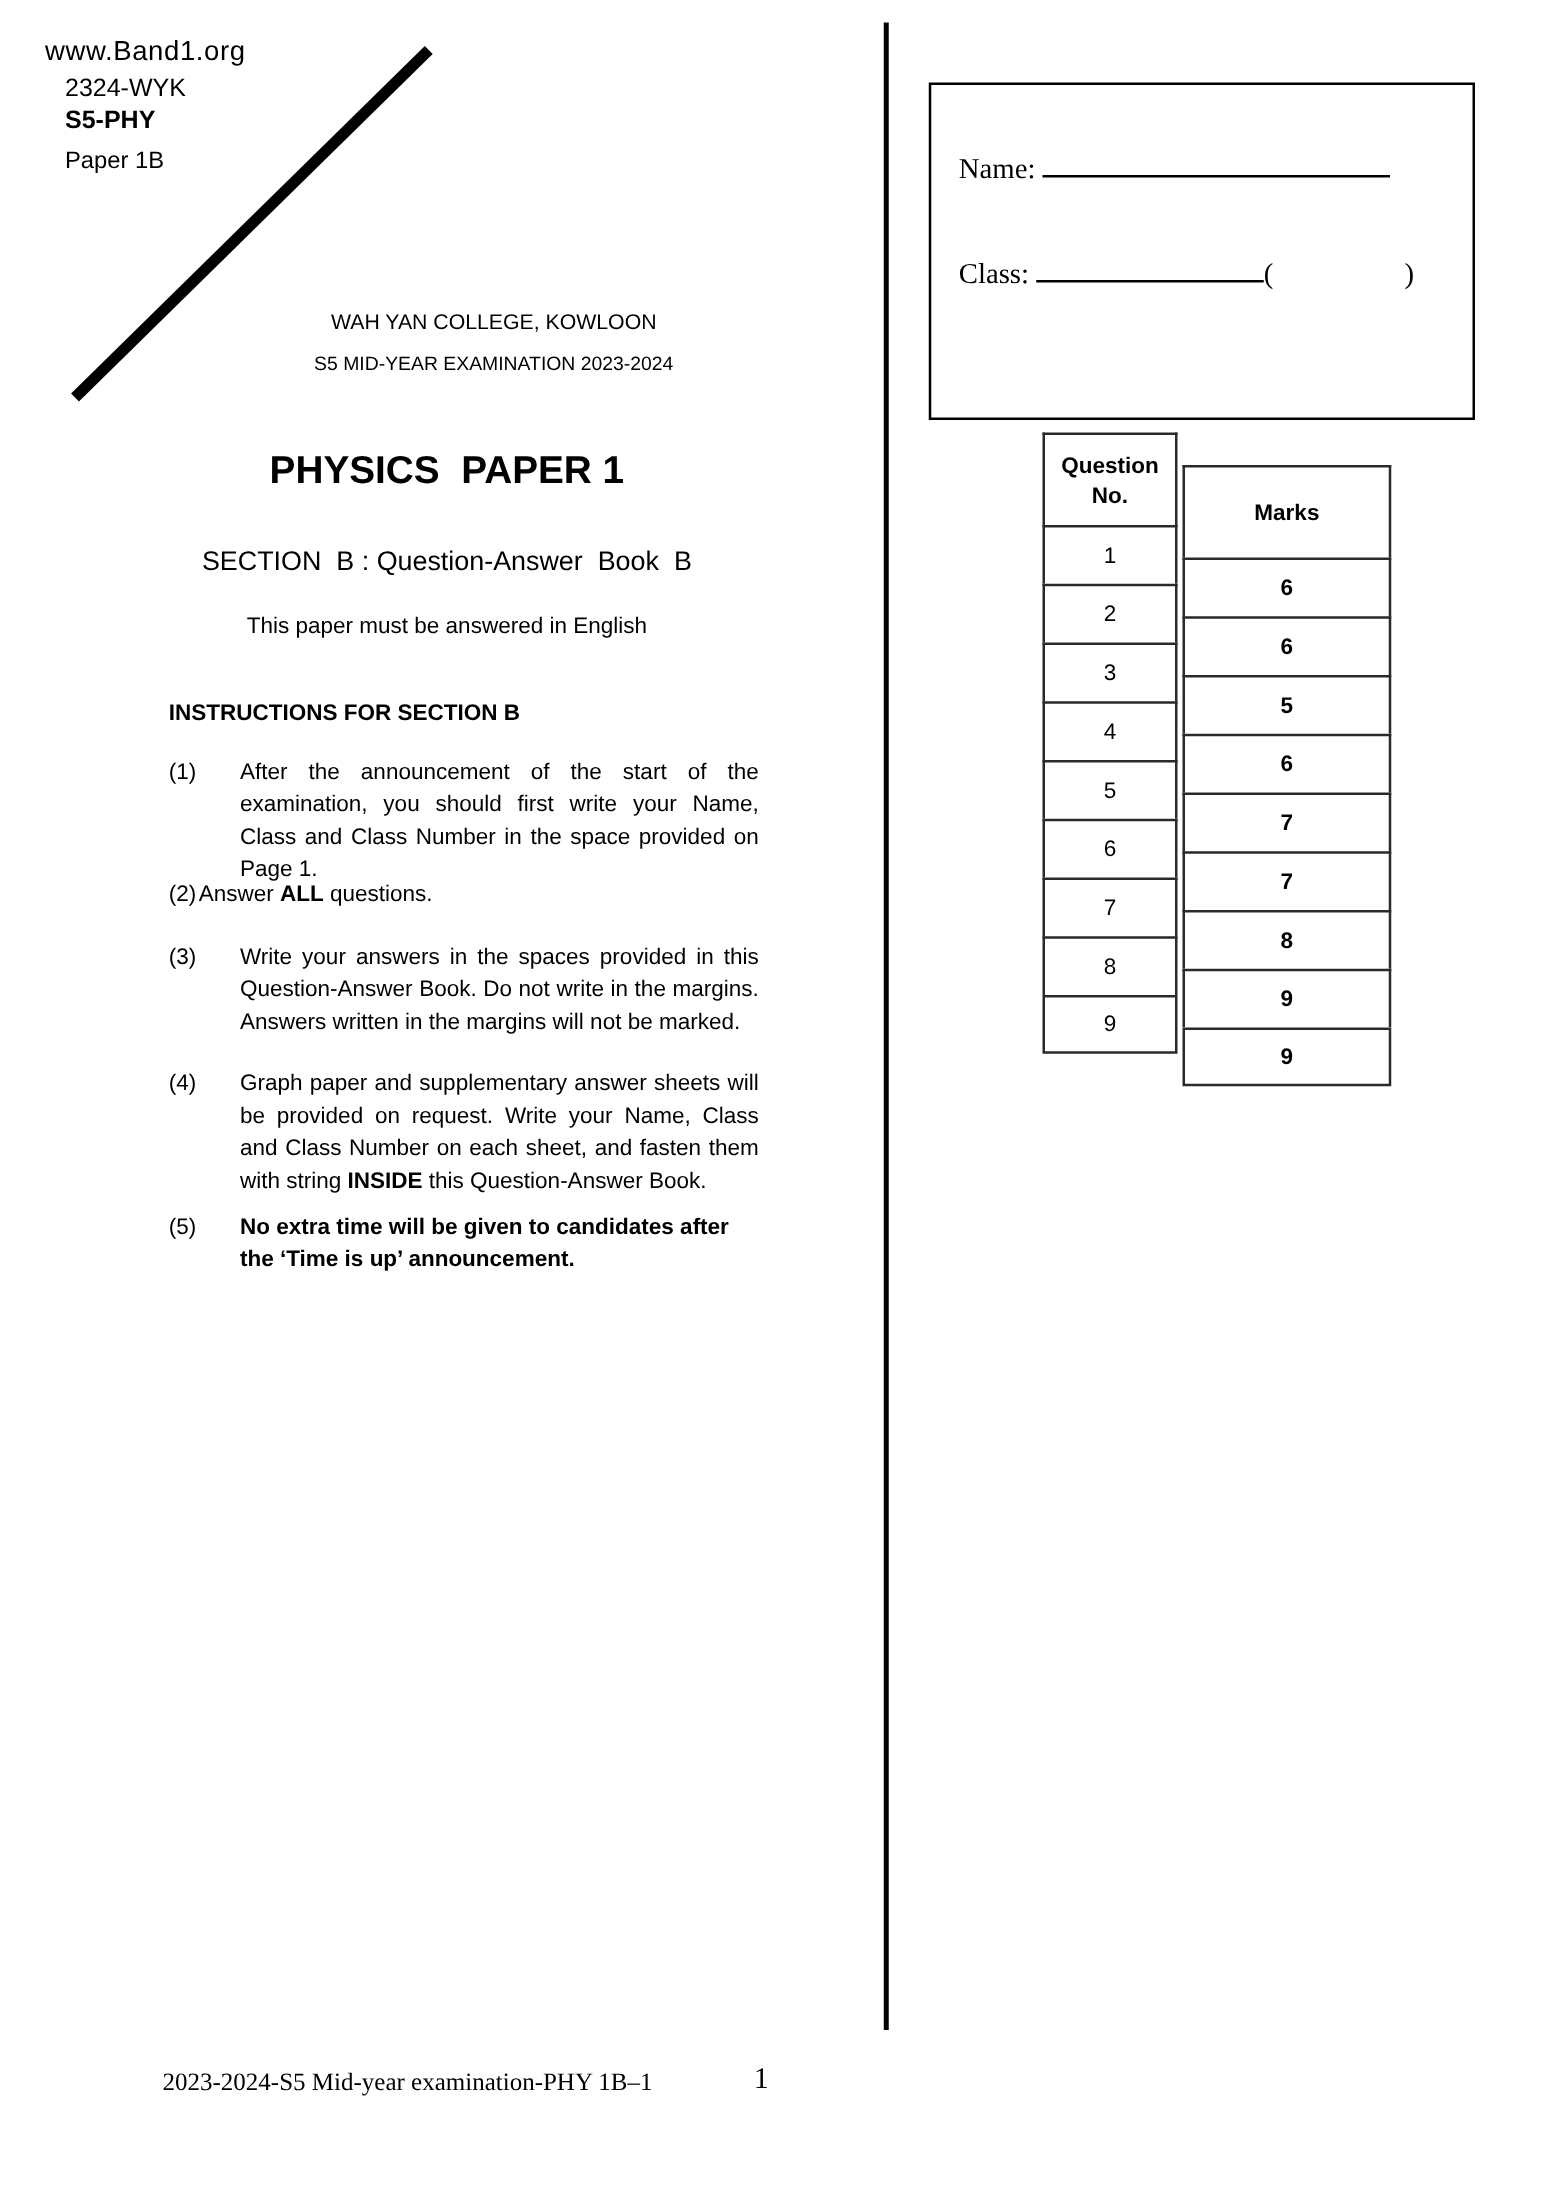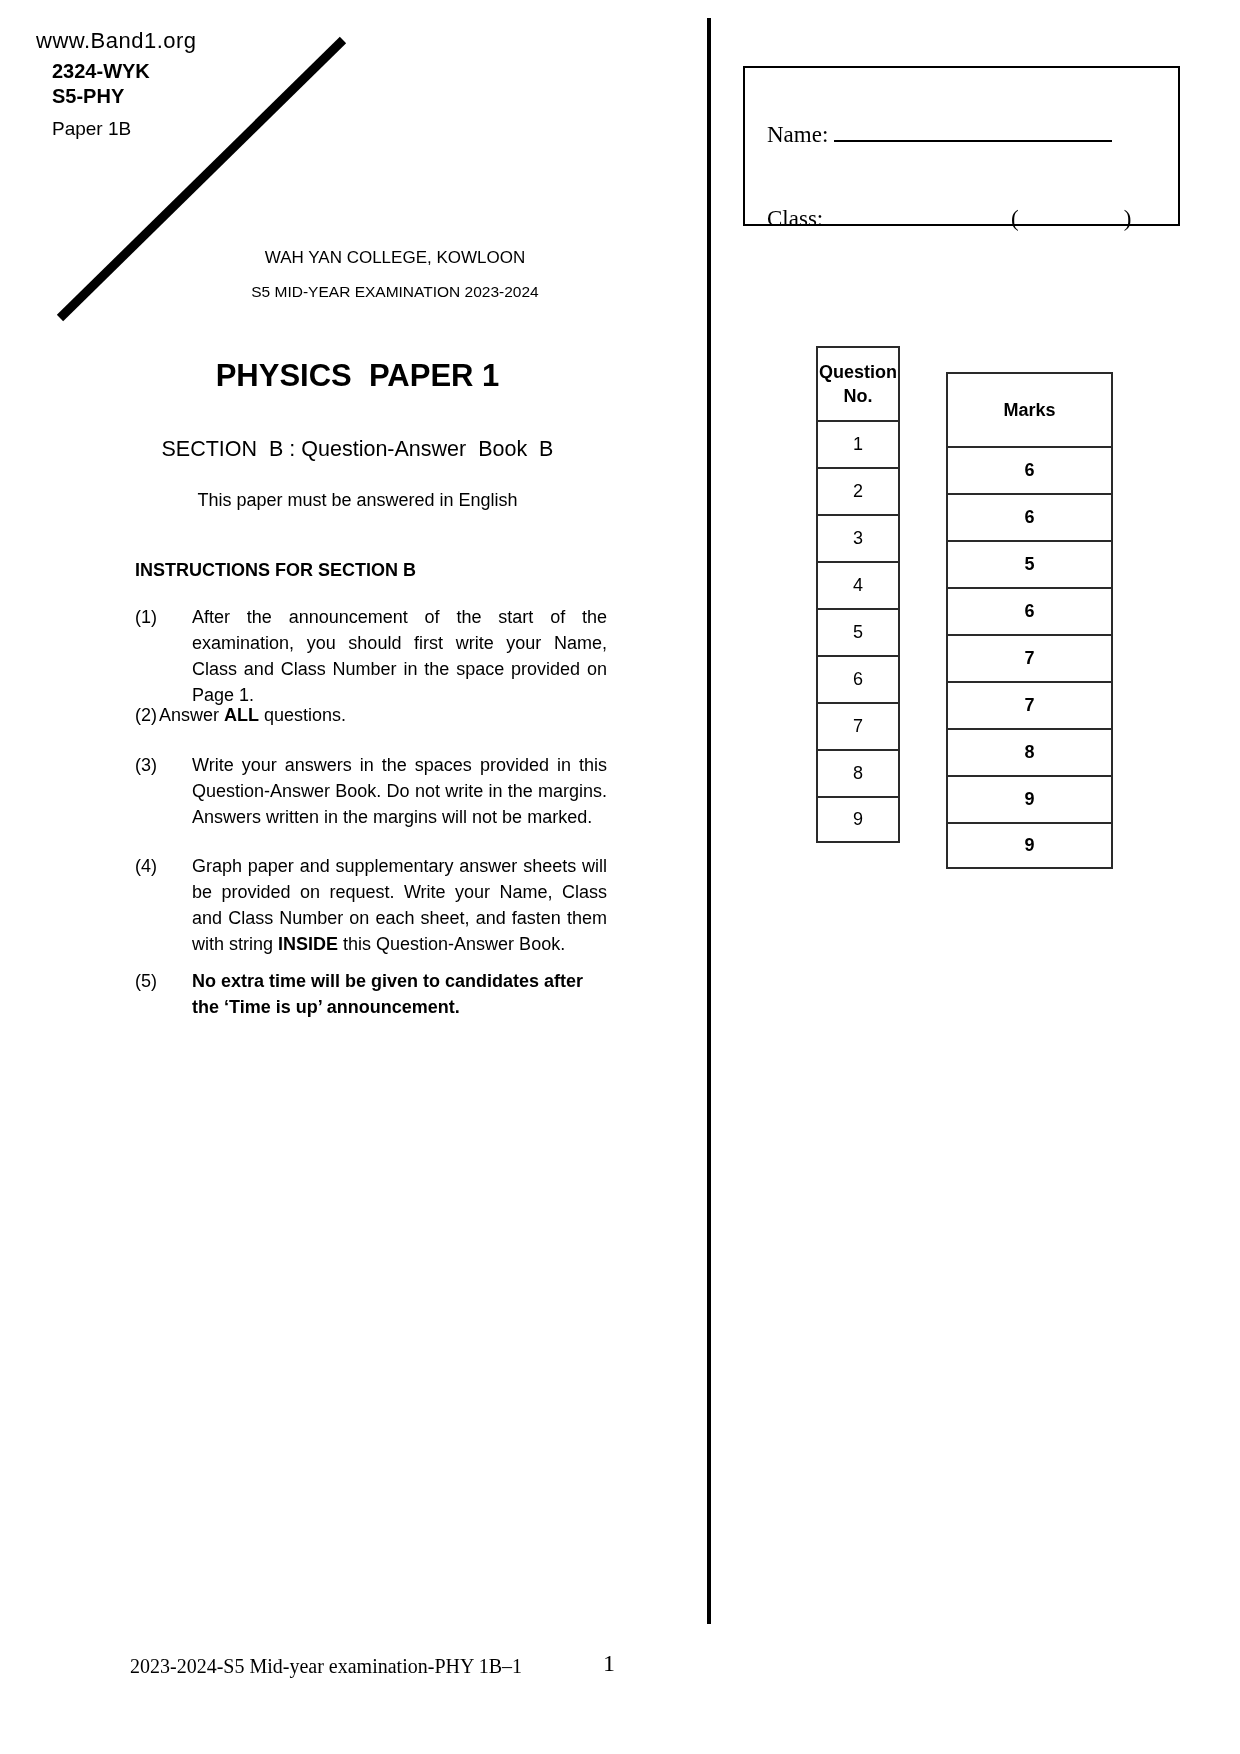"2324-WYK" .code1 { font-weight: bold -> normal }
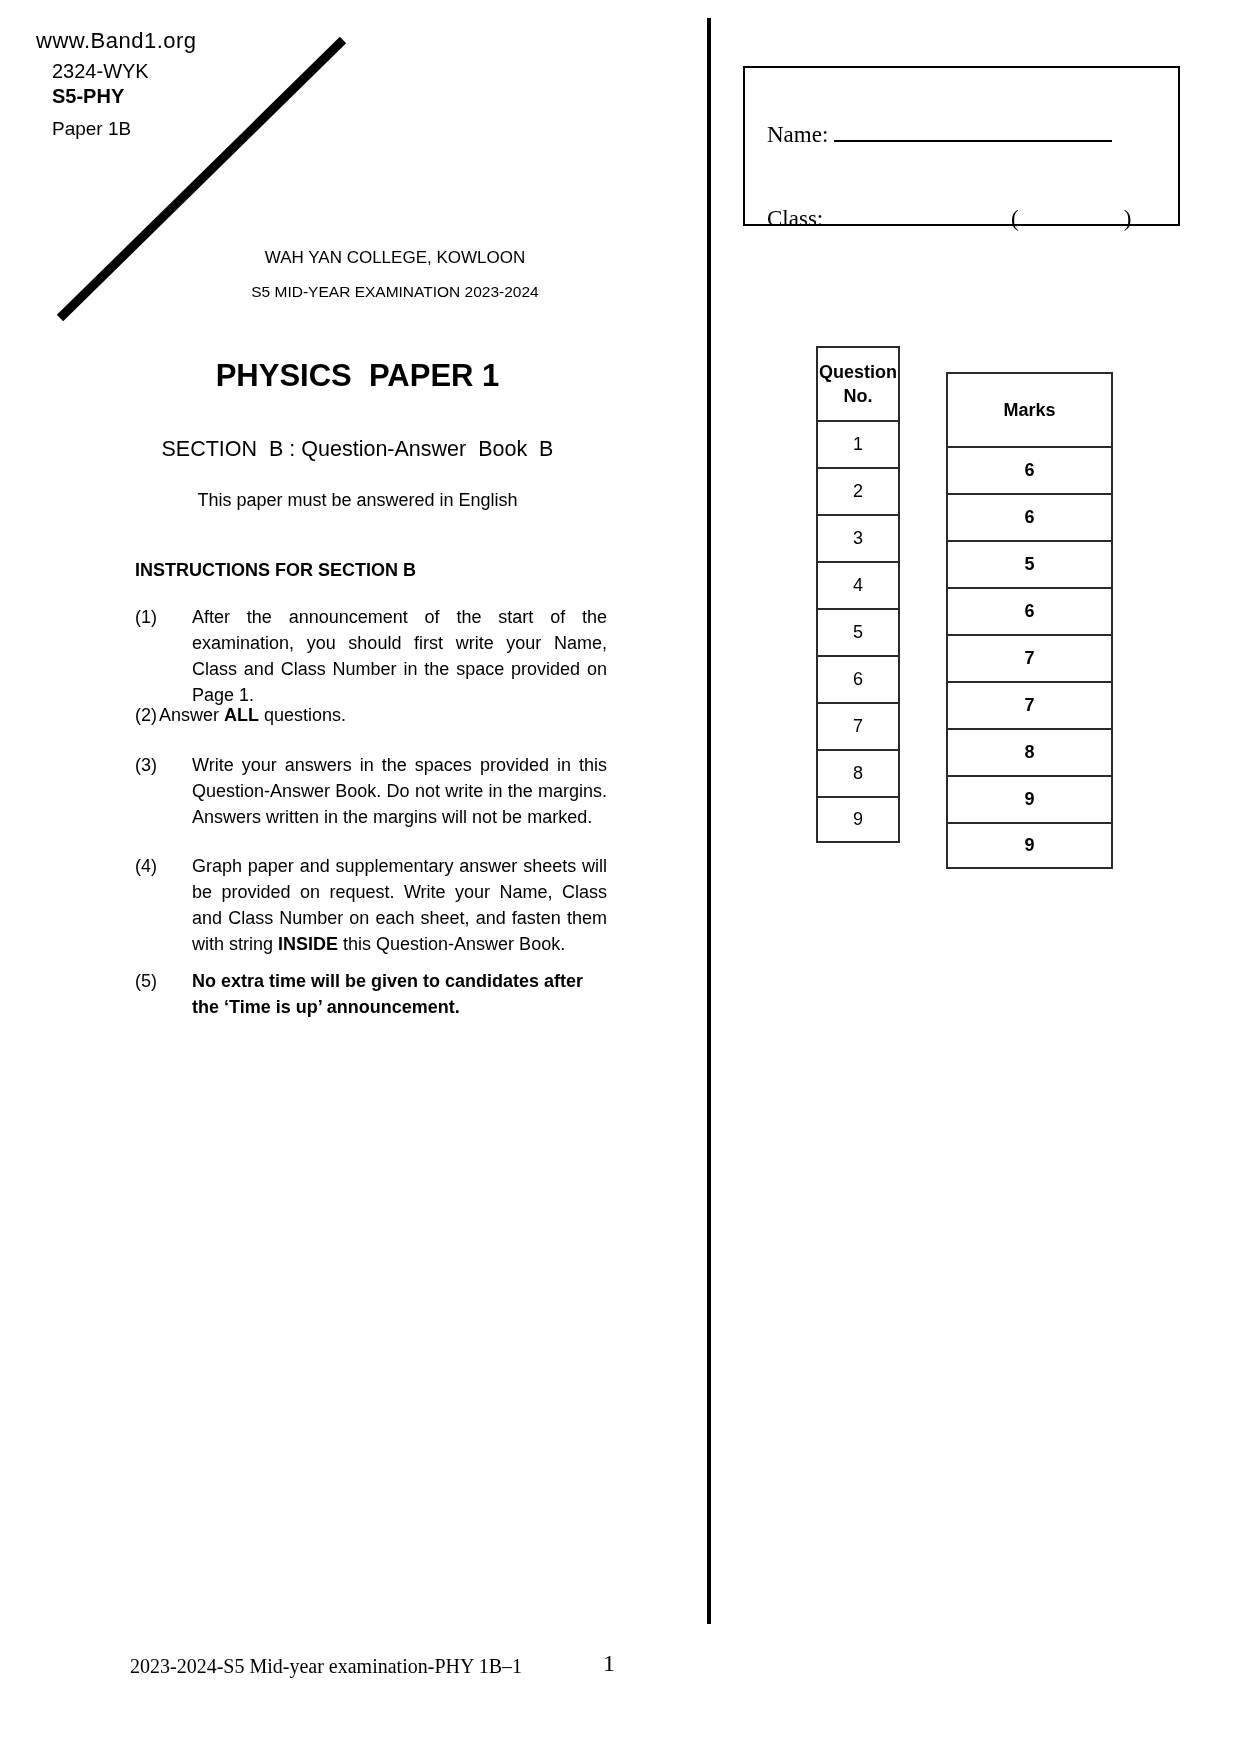"Name:" .namebox { height: 160px -> 270px }
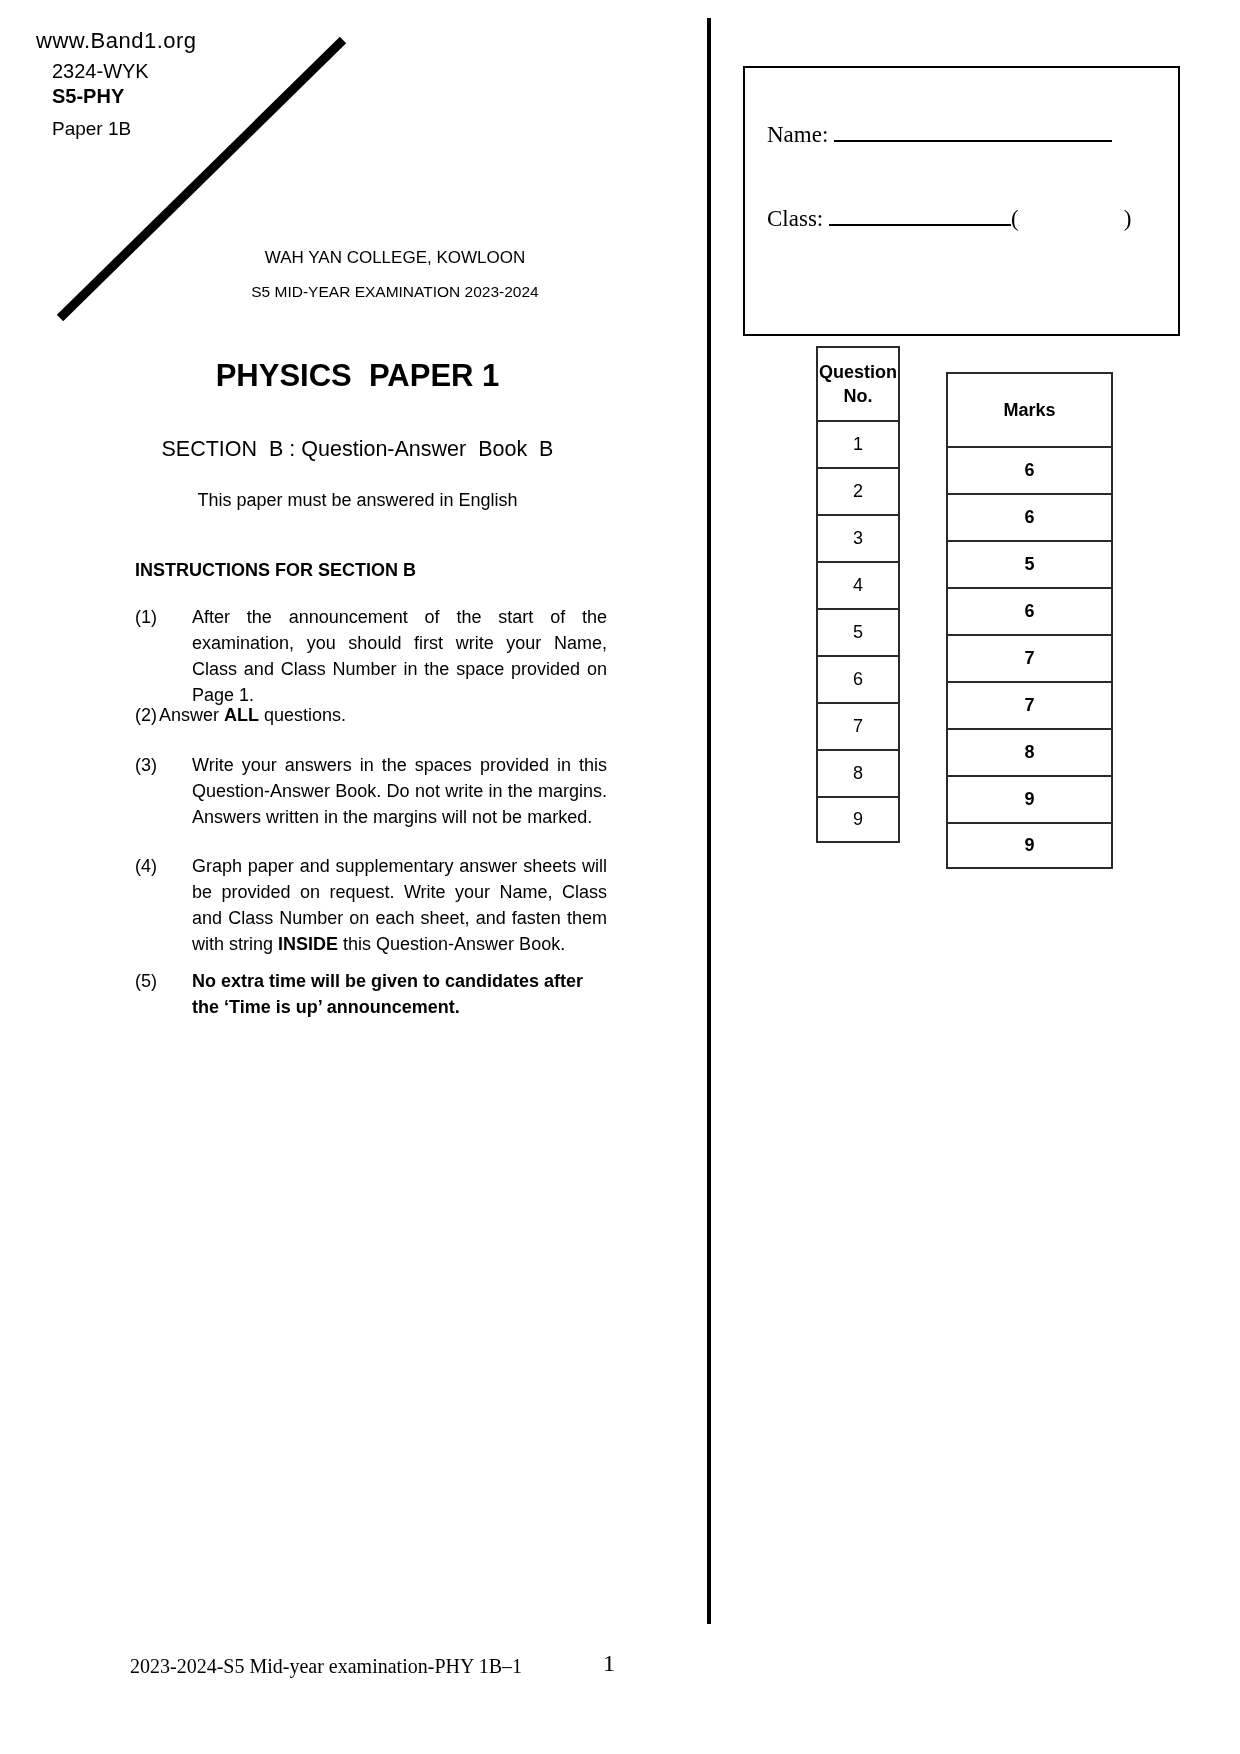"Question" .qcol { left: 816px -> 834px; width: 84px -> 108px }
